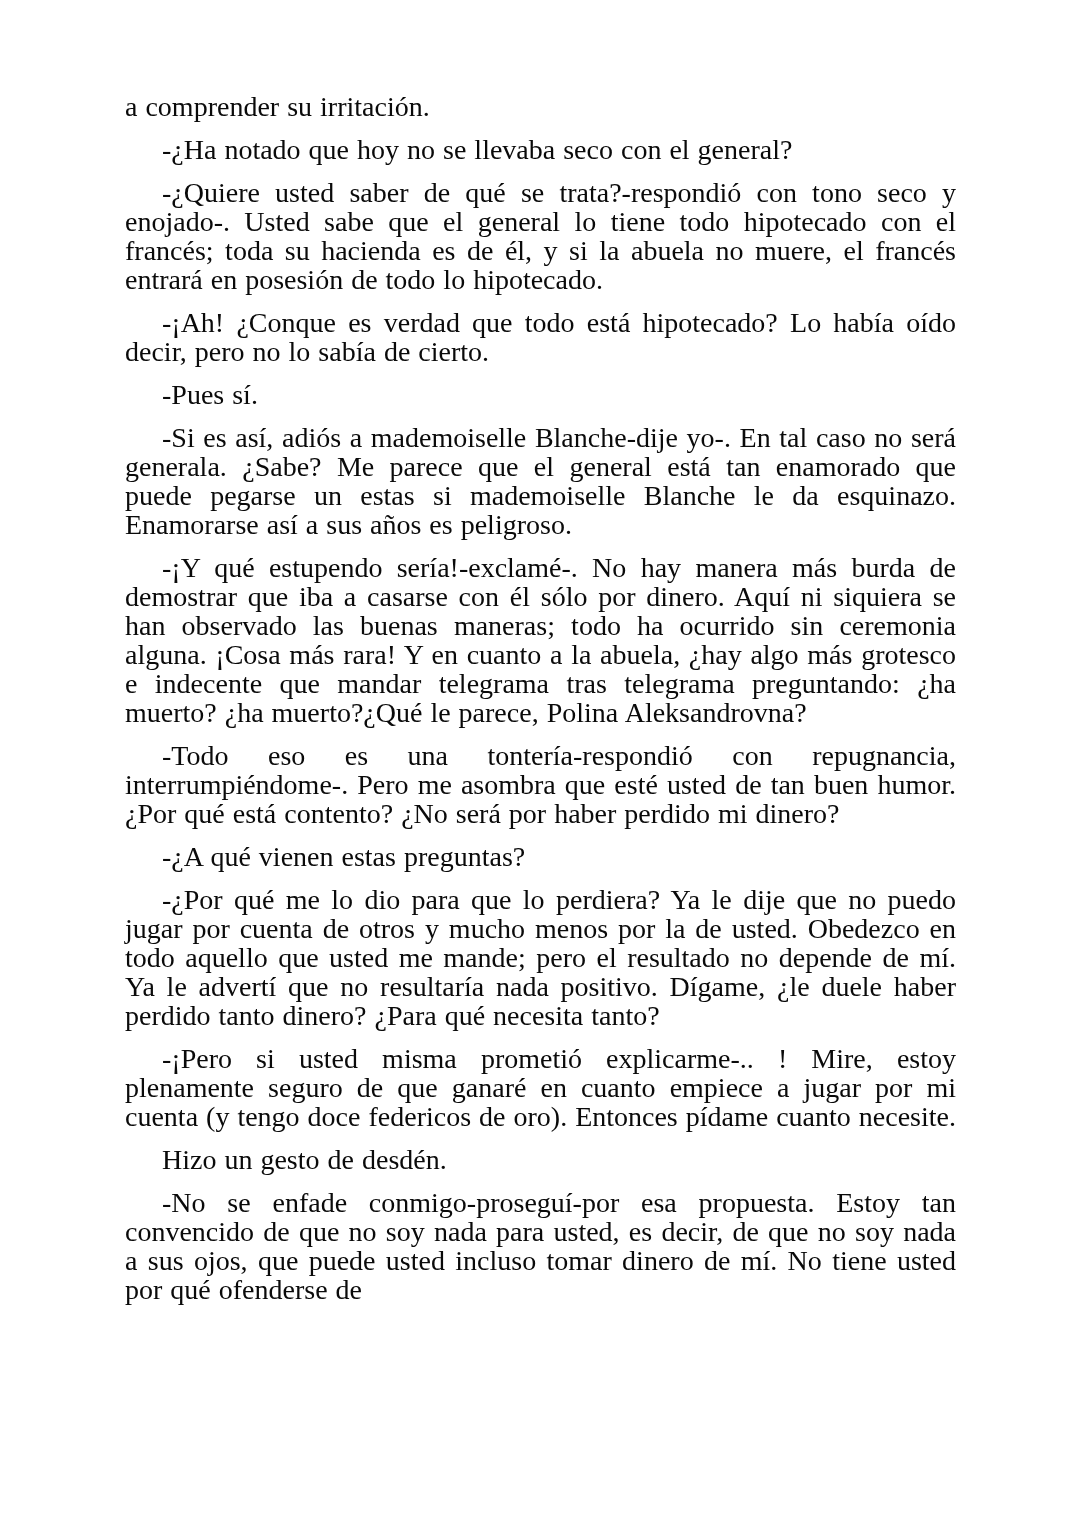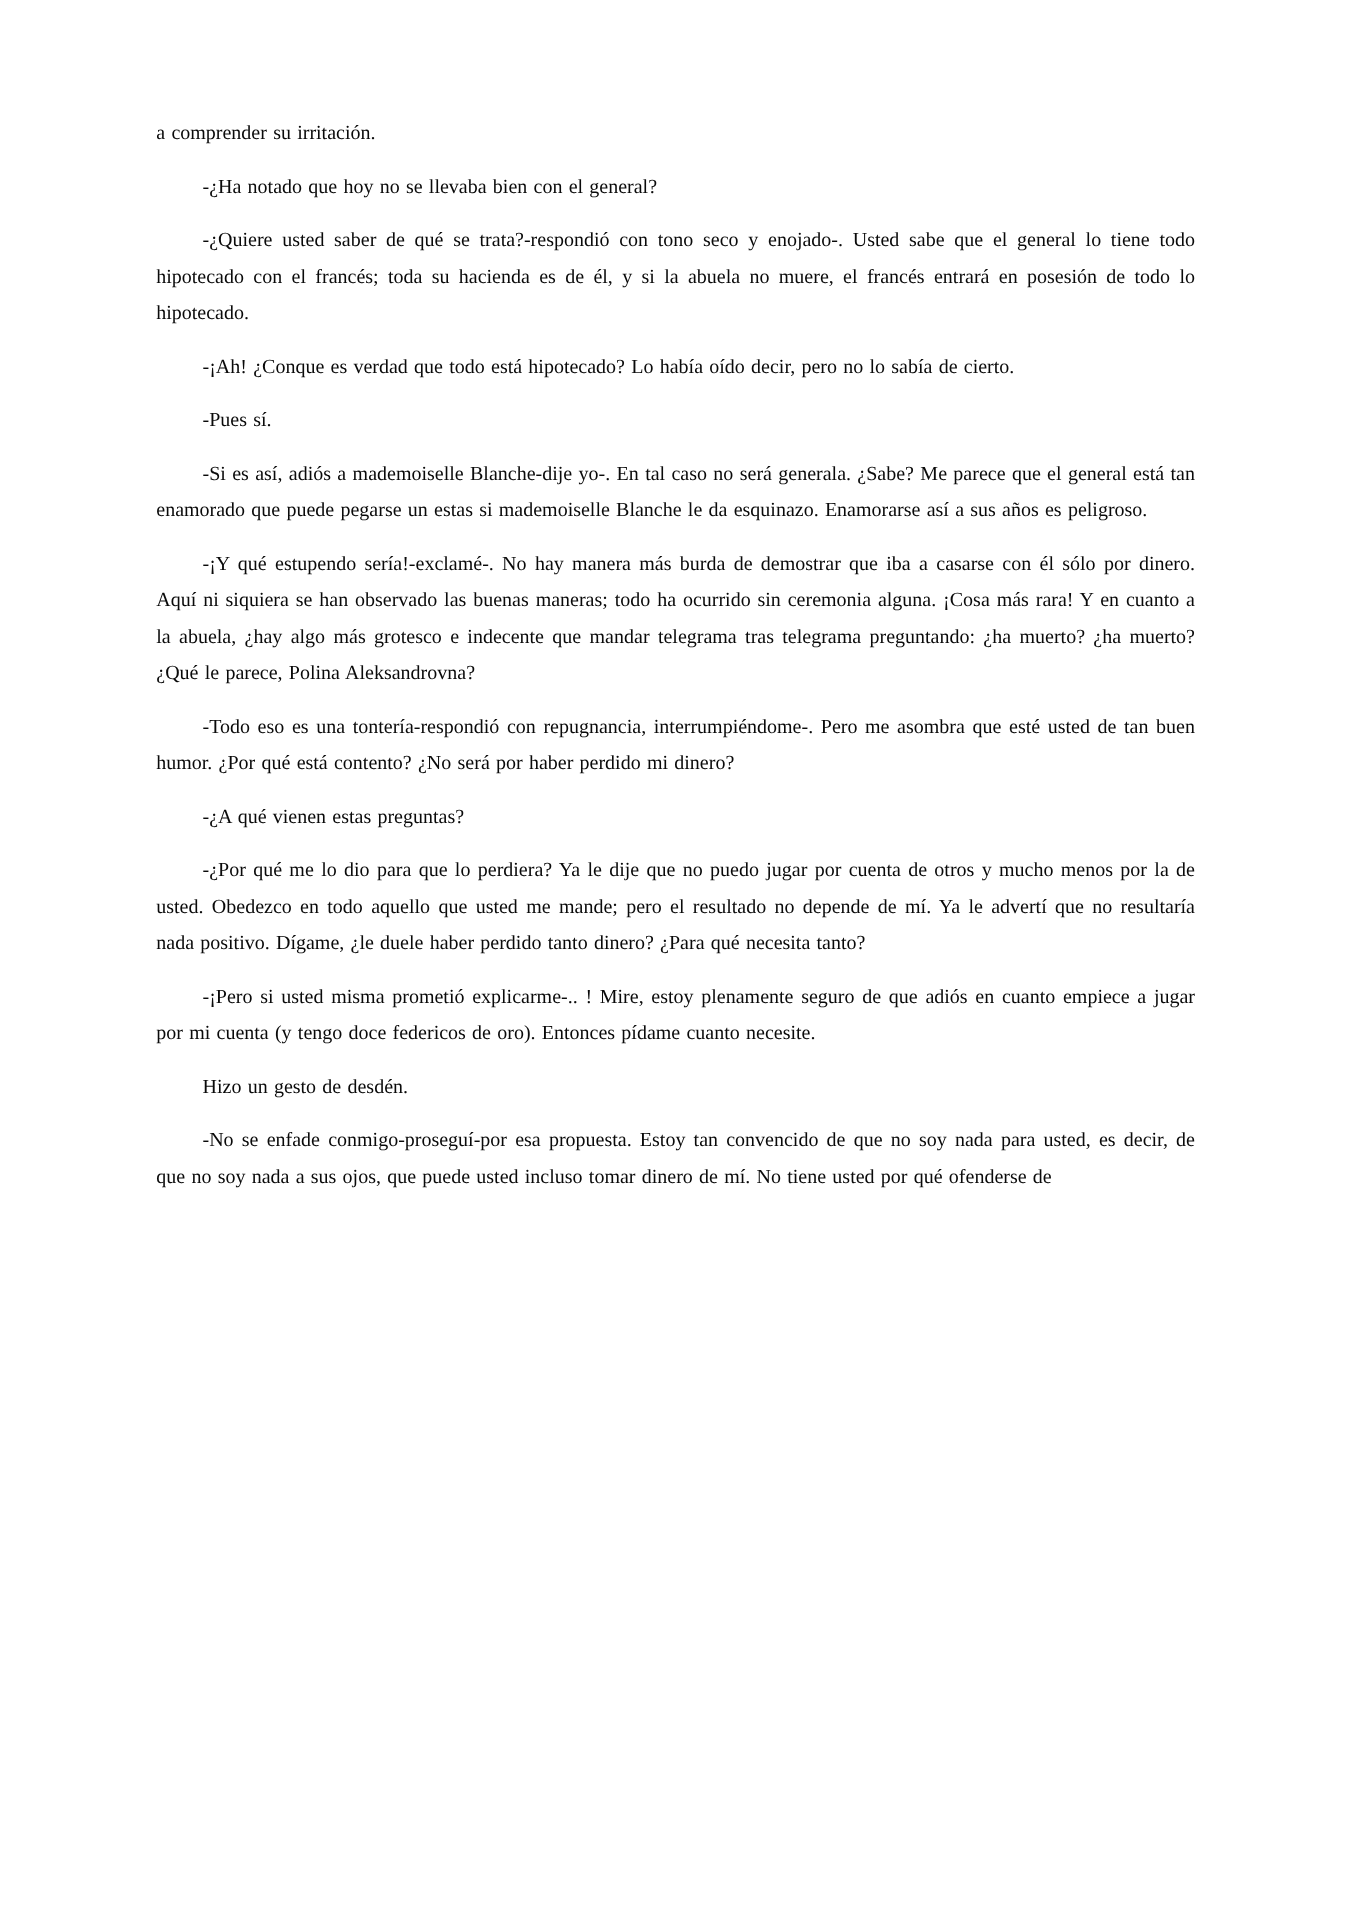"a comprender su irritación." .page { font-size: 16px -> 28px }
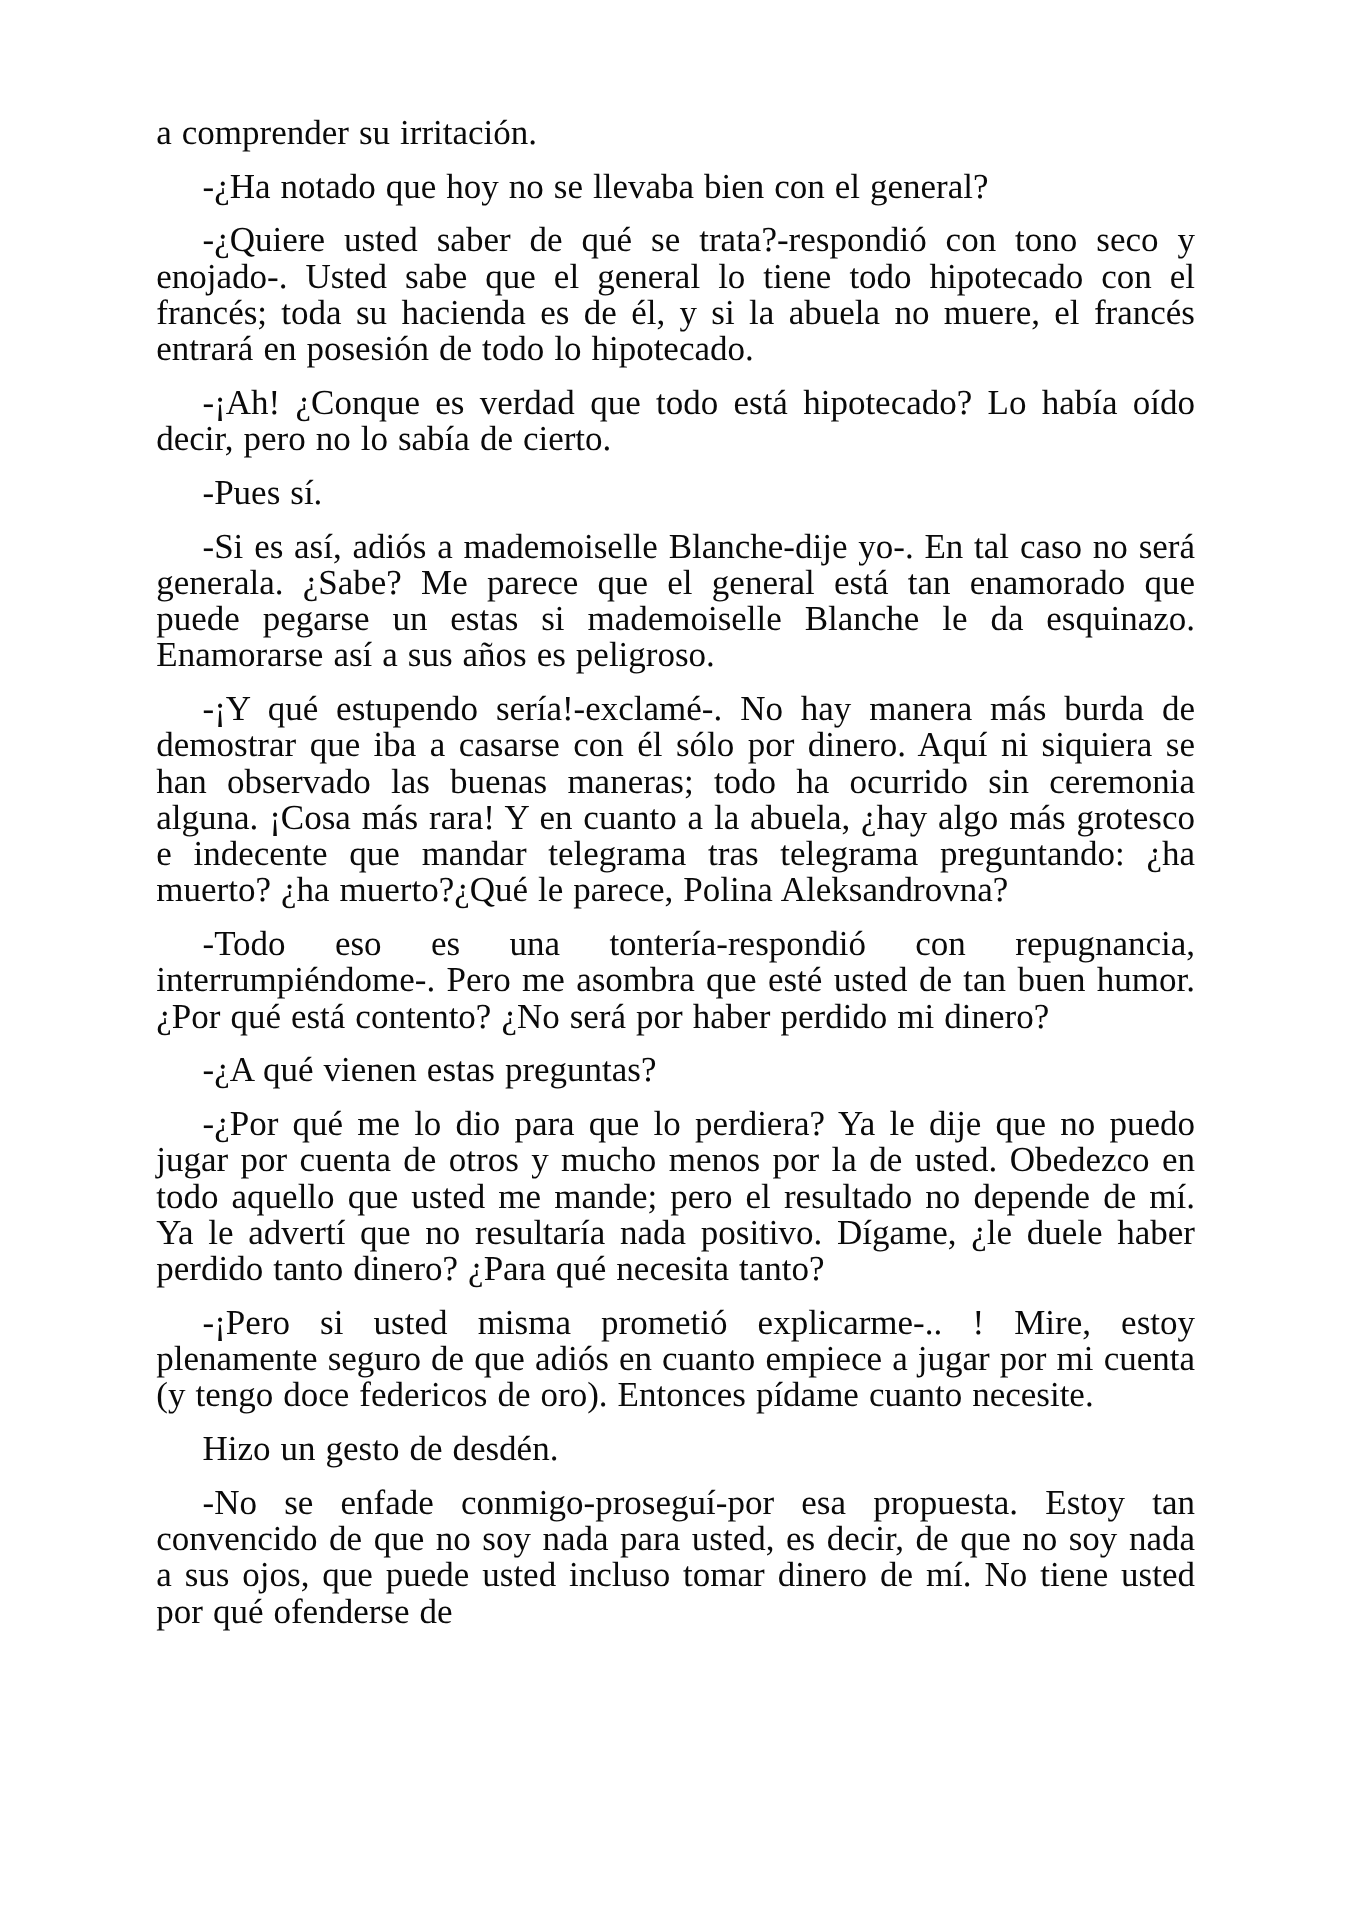"-¿Ha notado que hoy no" p { text: bien -> seco }
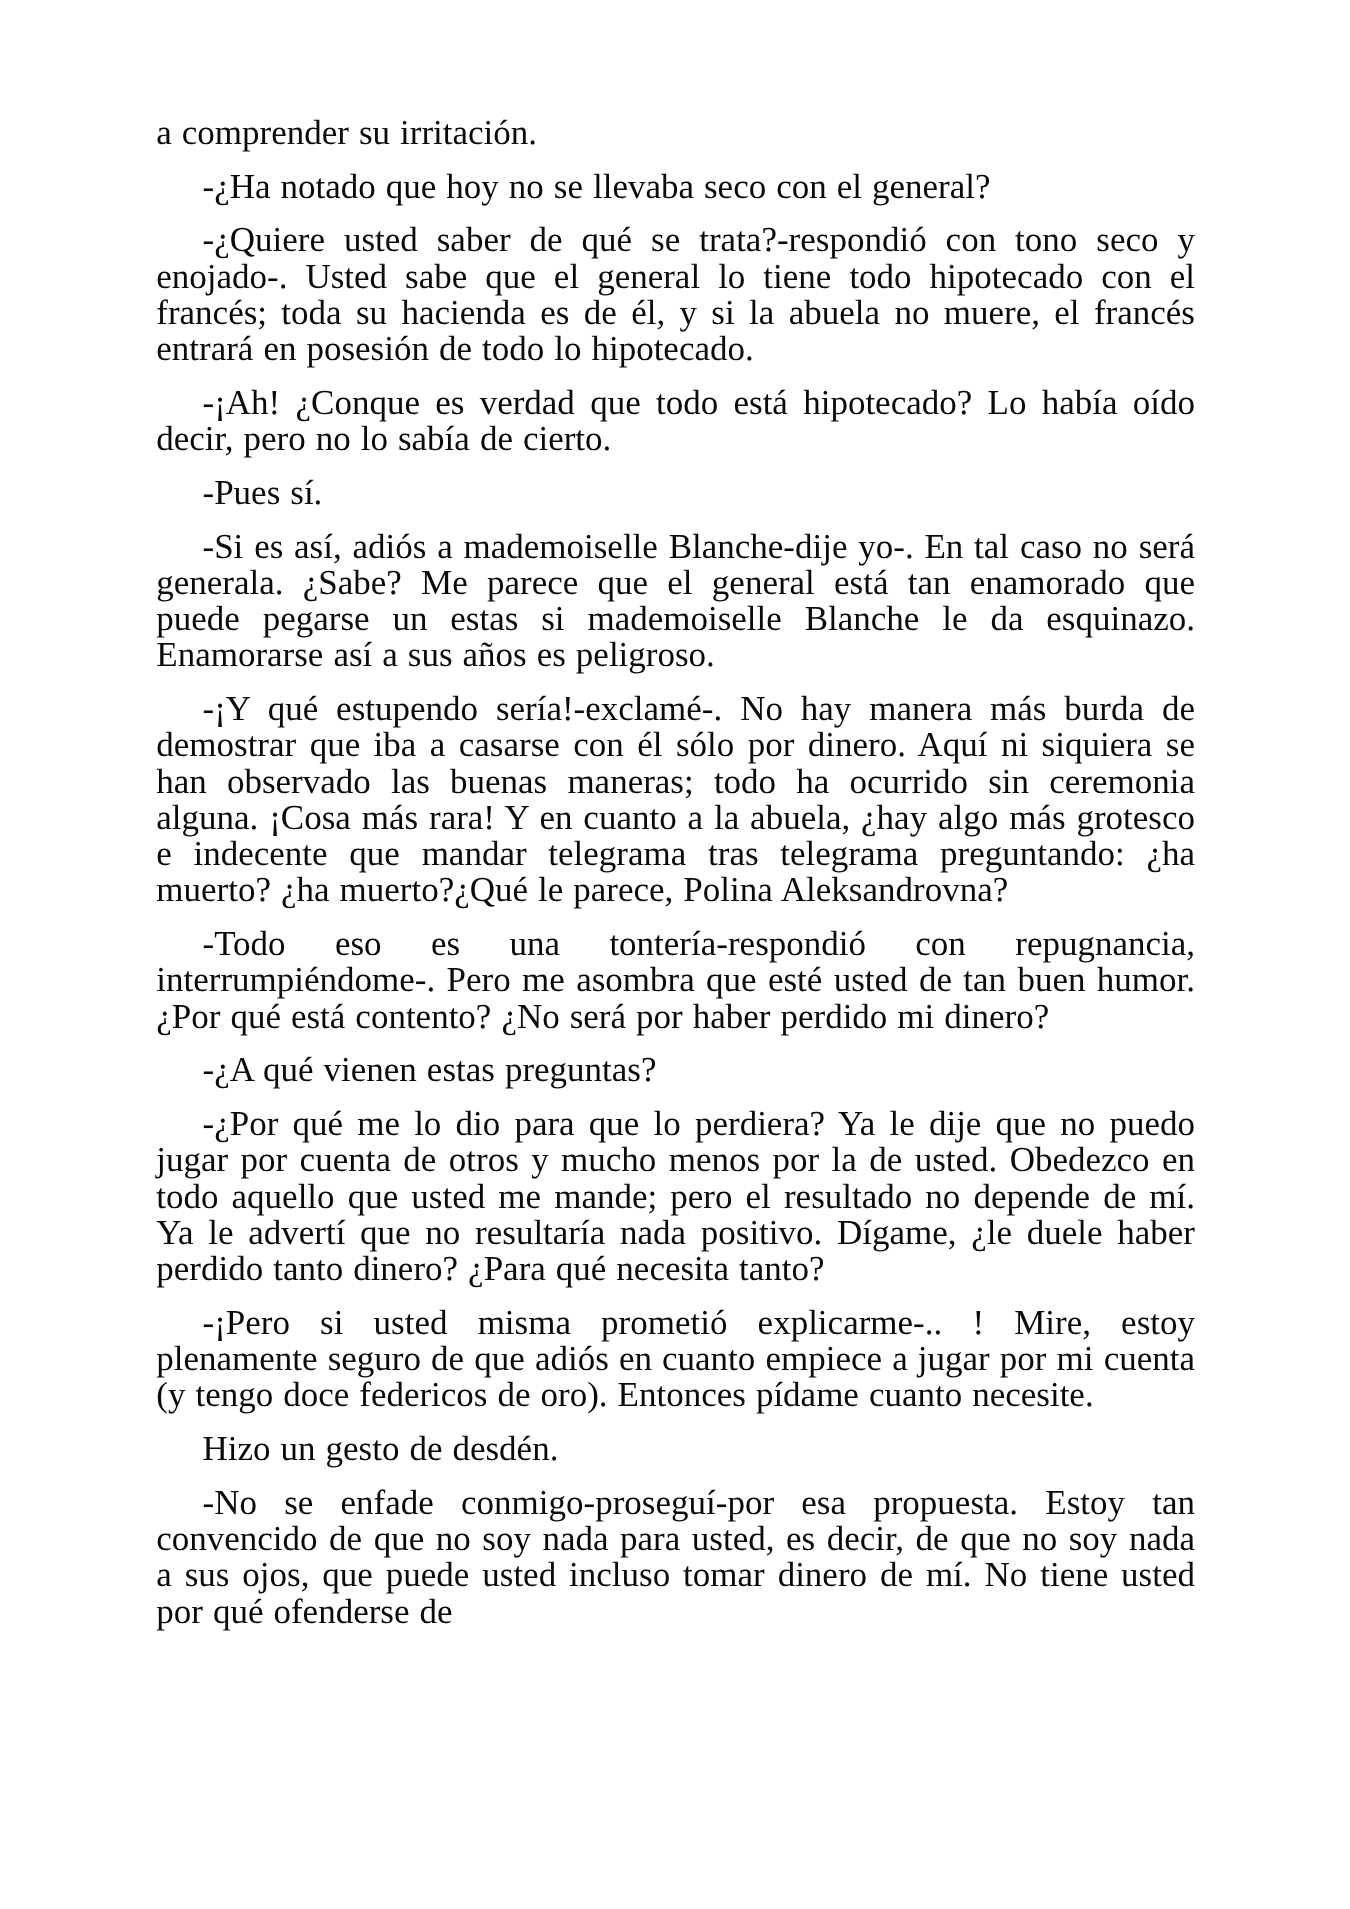"-¡Pero si usted misma prometió" p { text: adiós -> ganaré }
